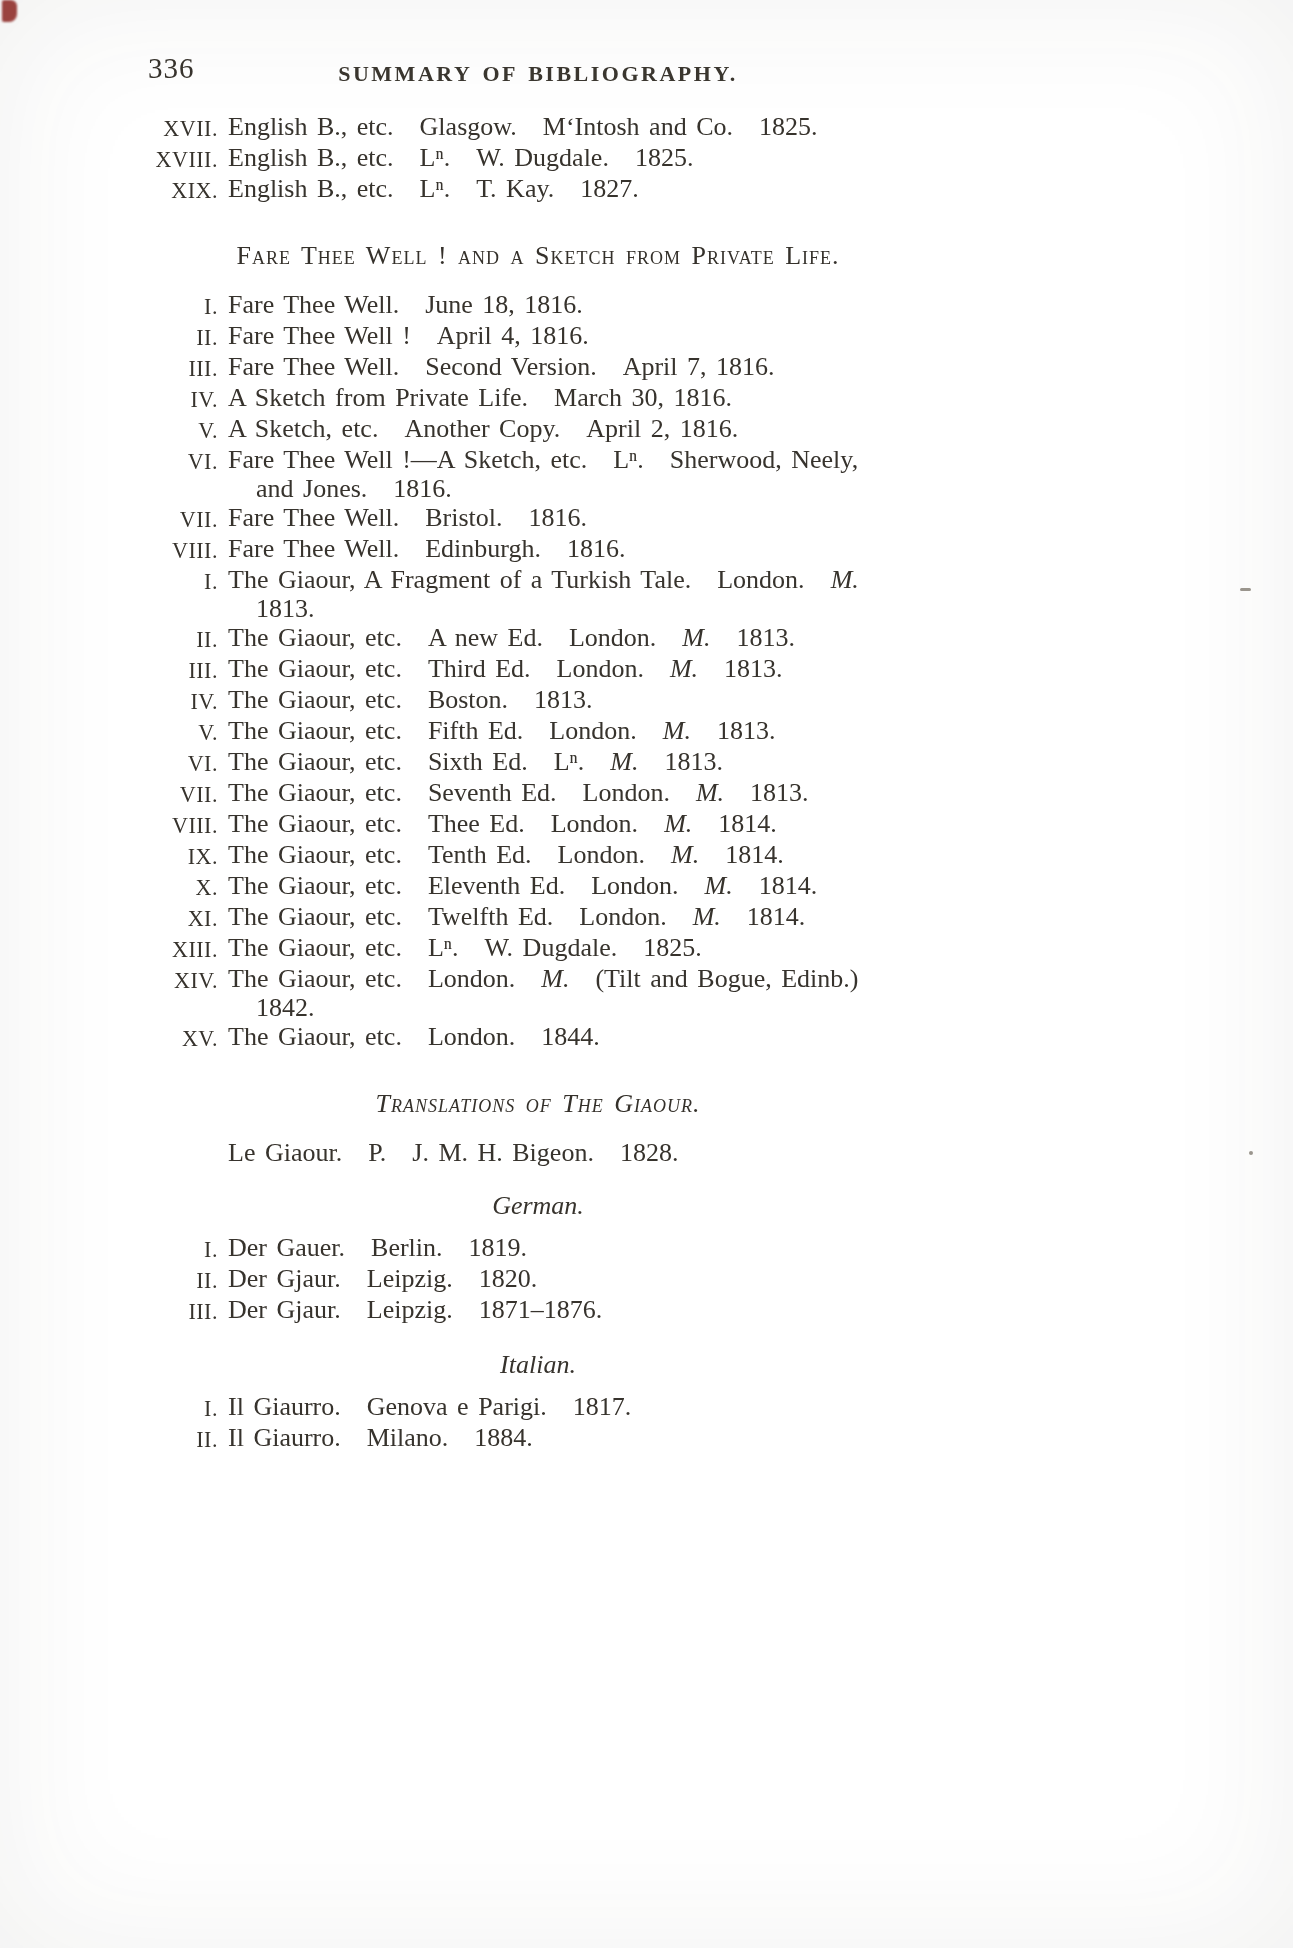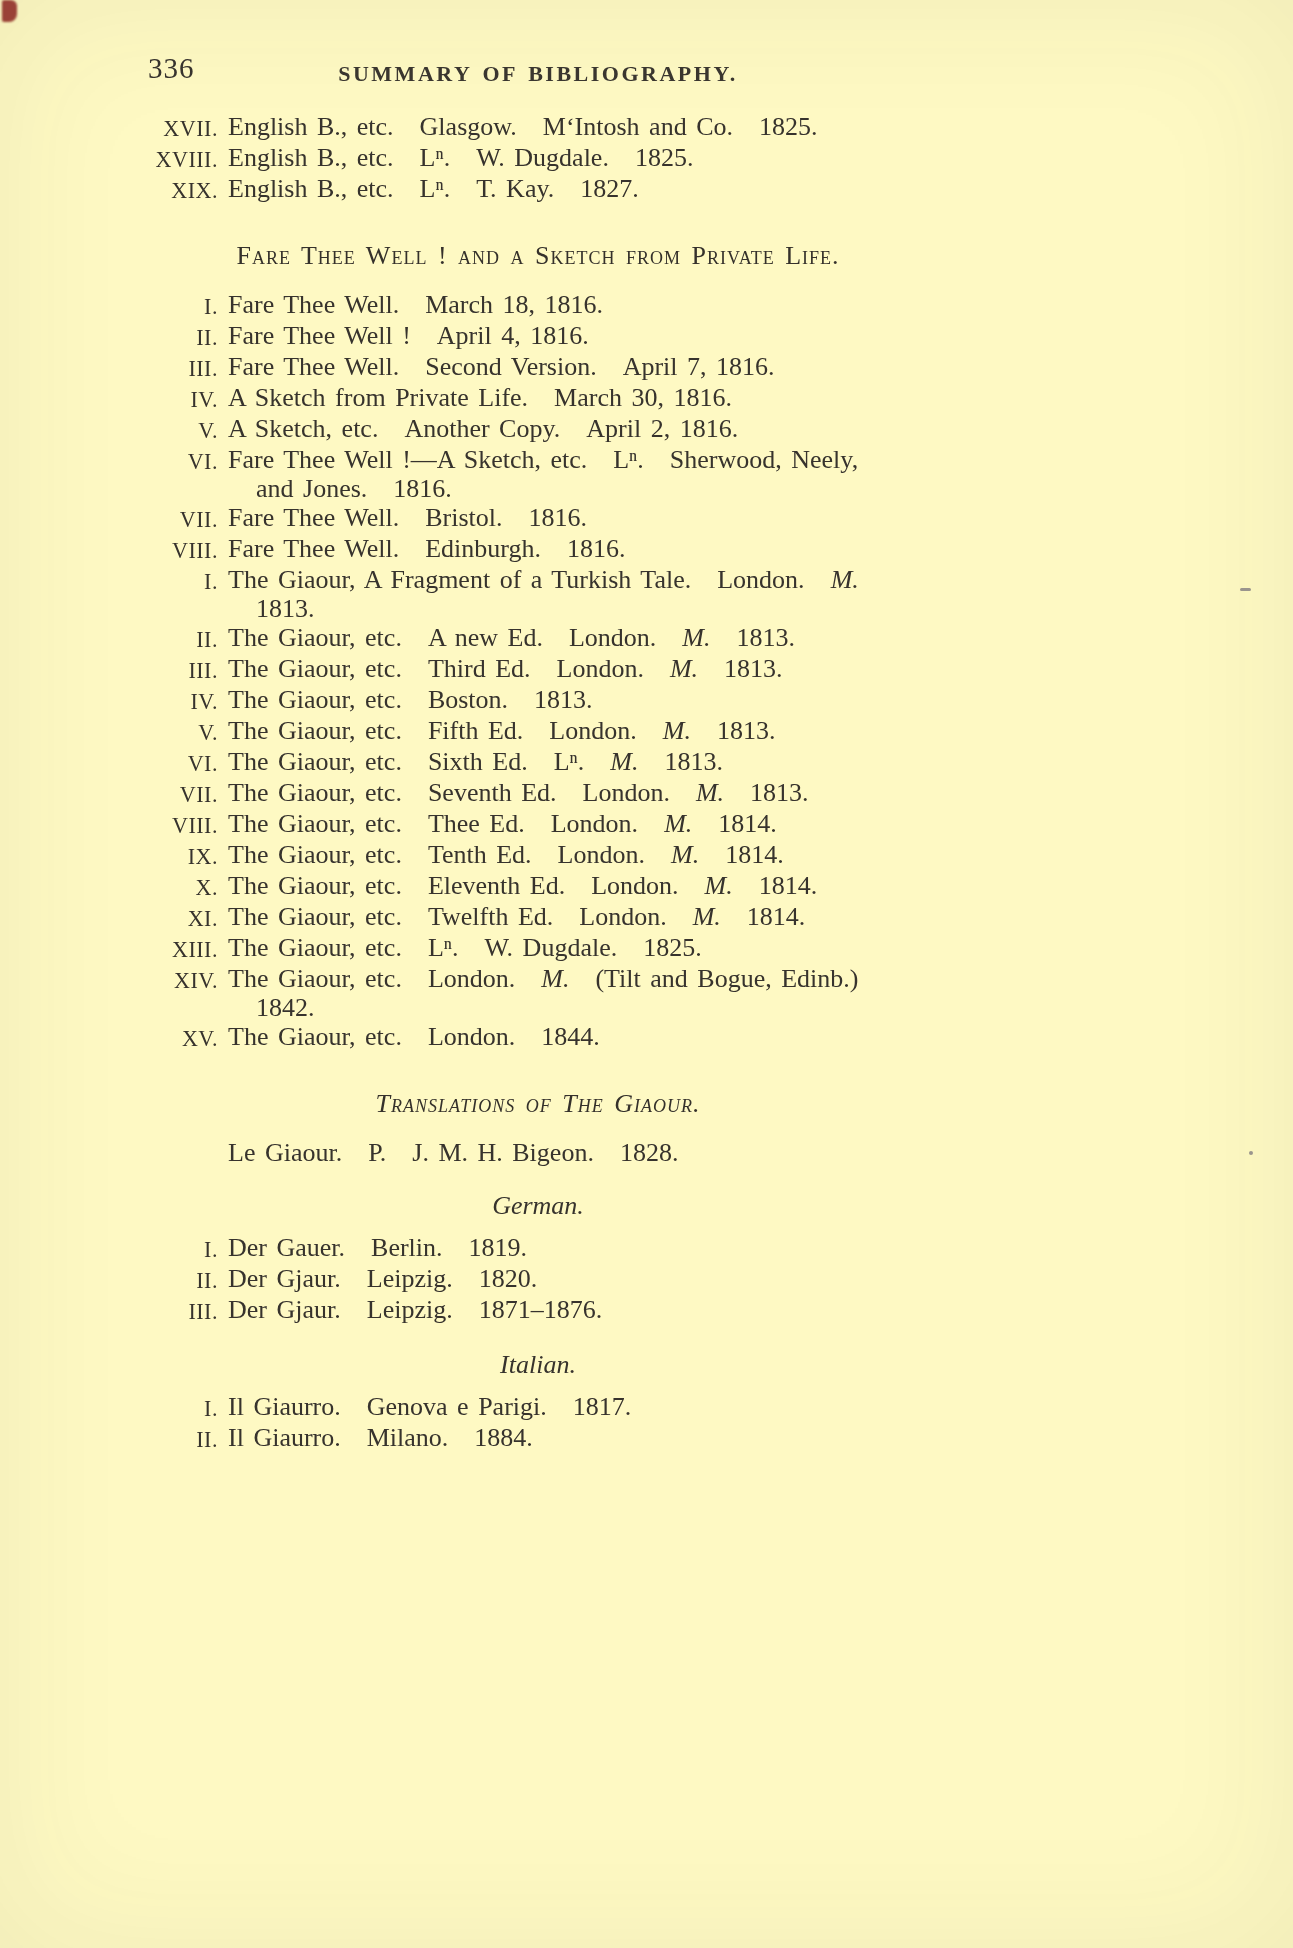"336" .page { background: #fef9c3 -> #ffffff }
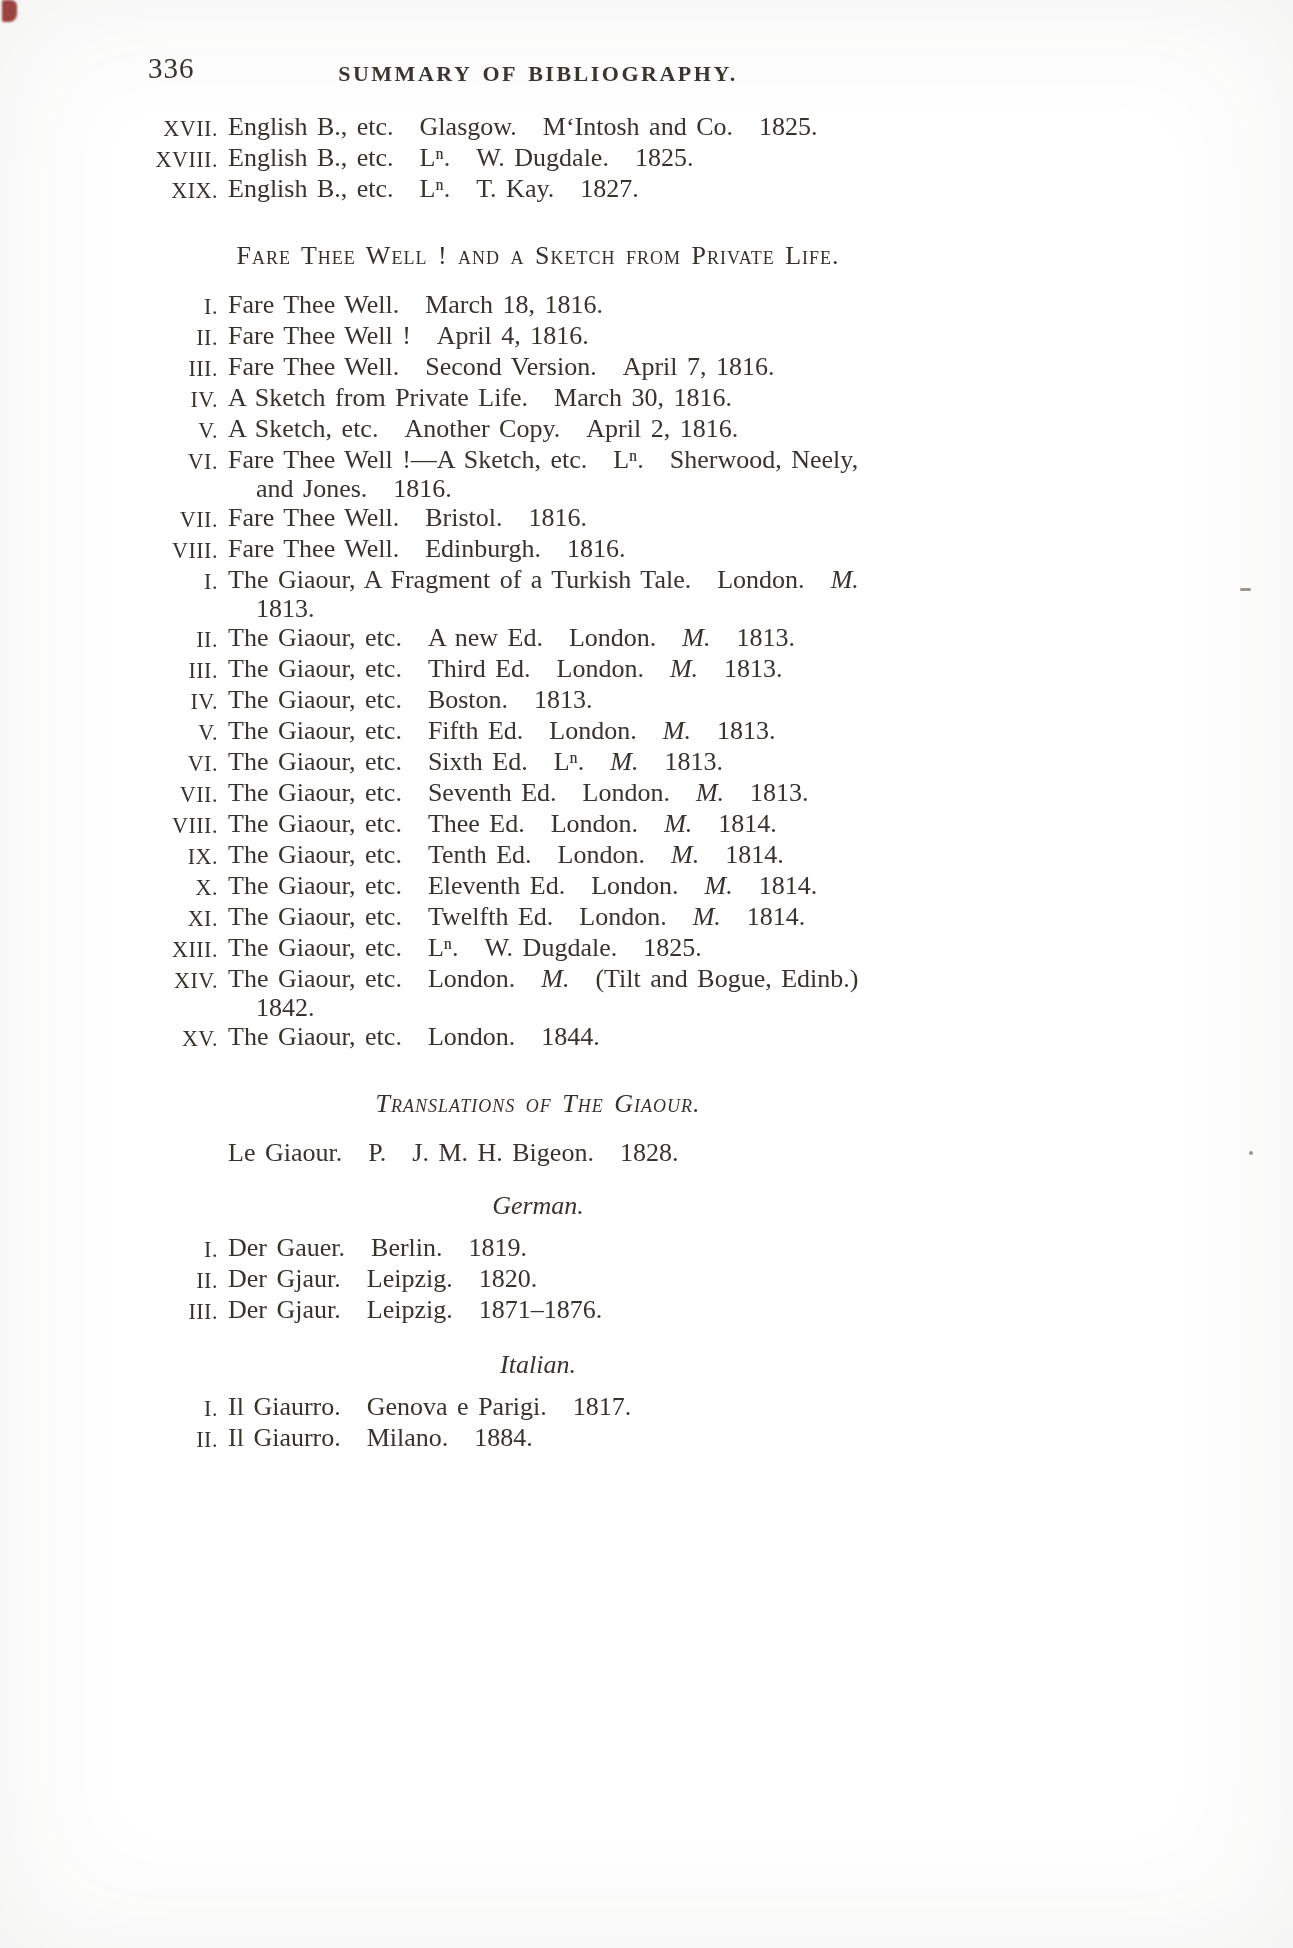"March 18, 1816." span.seg { text: March -> June }
